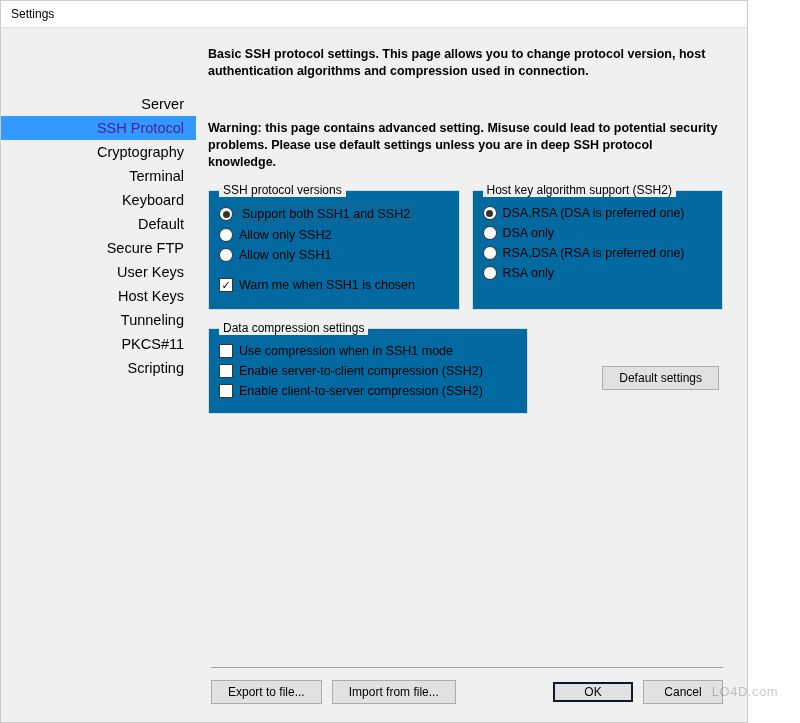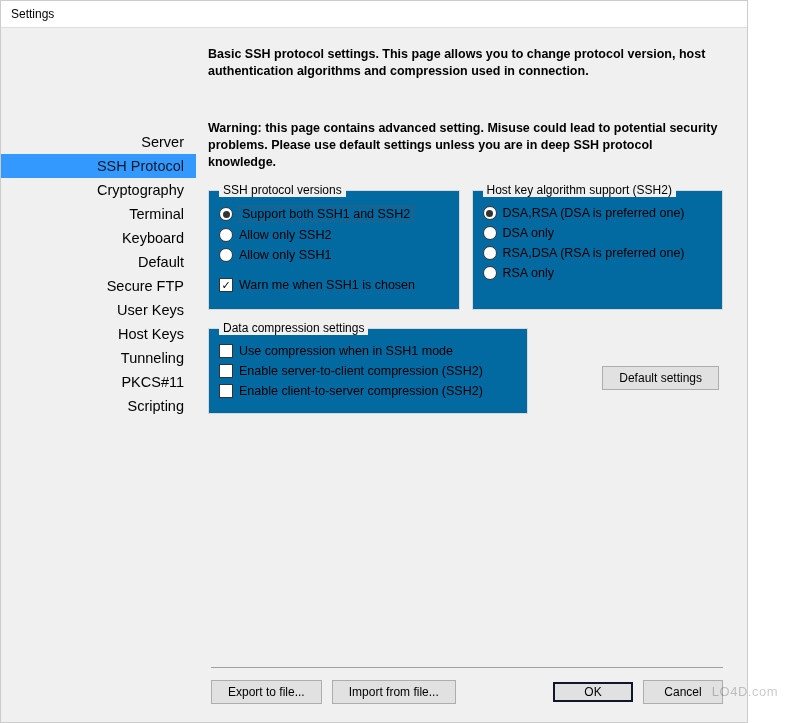"Server" .sidebar { padding-top: 102px -> 64px }
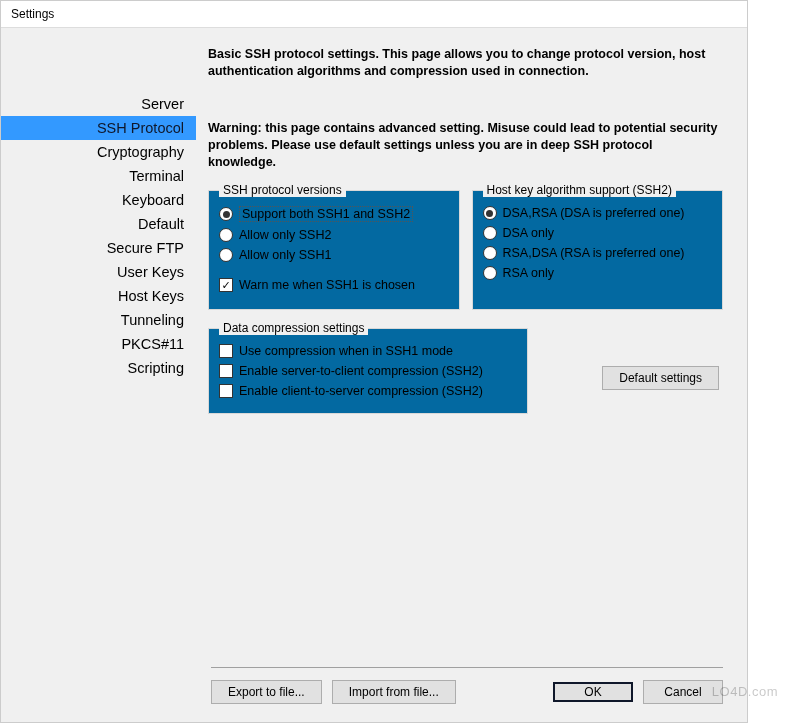"SSH Protocol" .sidebar-item.selected { color: #0f172a -> #4c1d95 }
